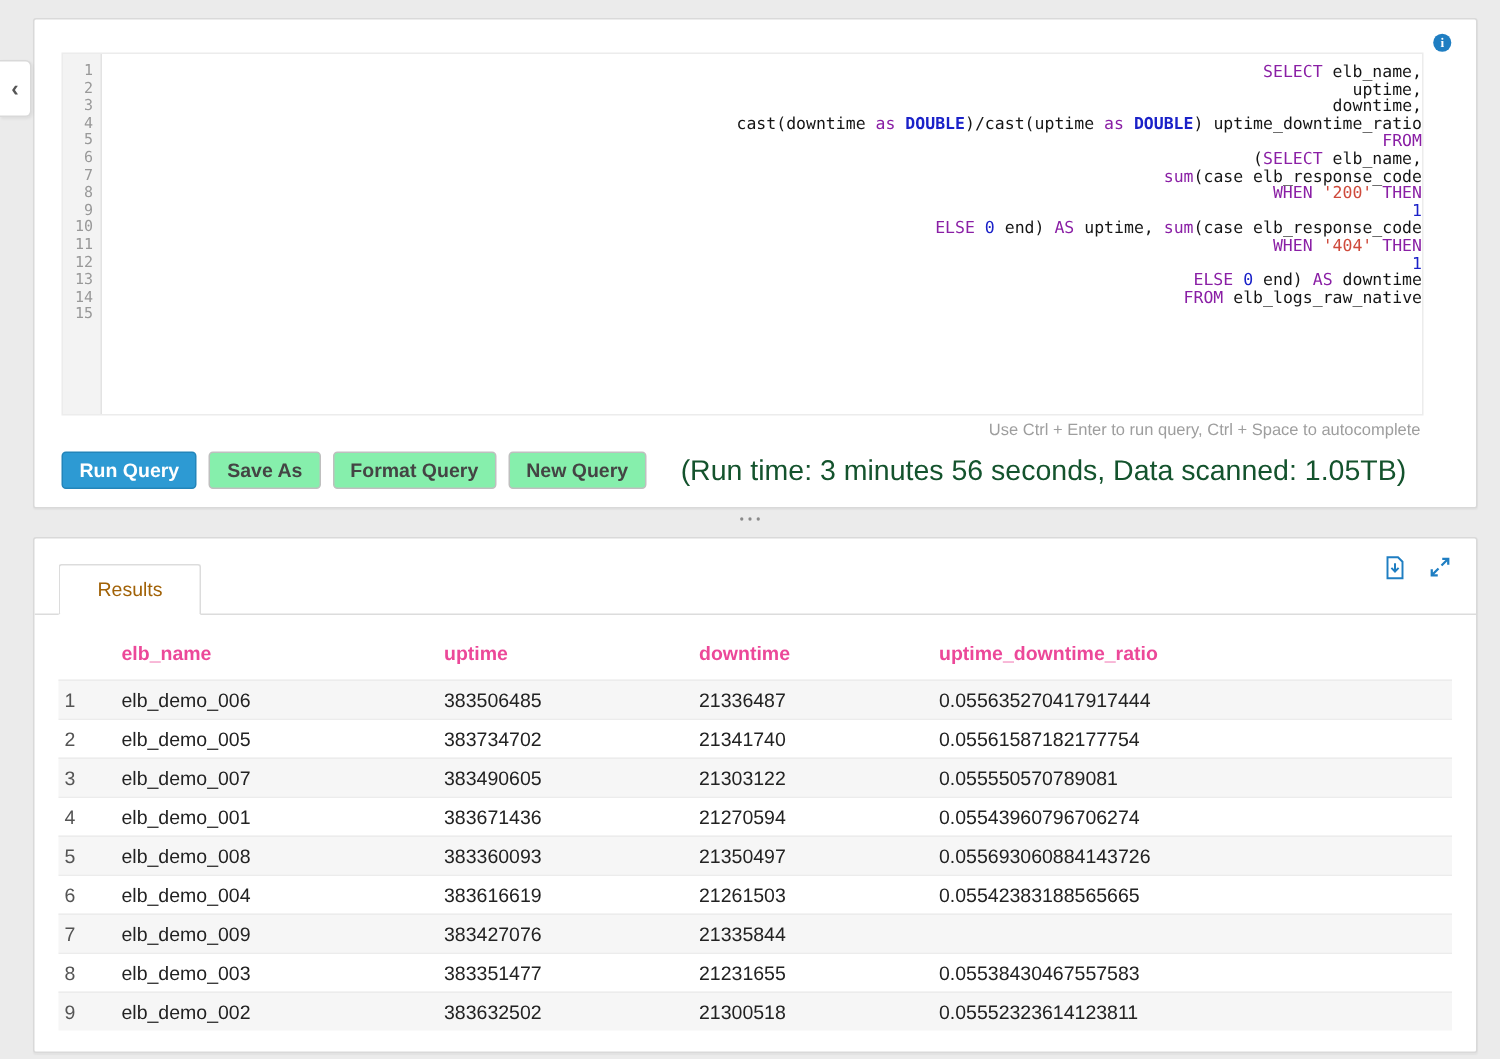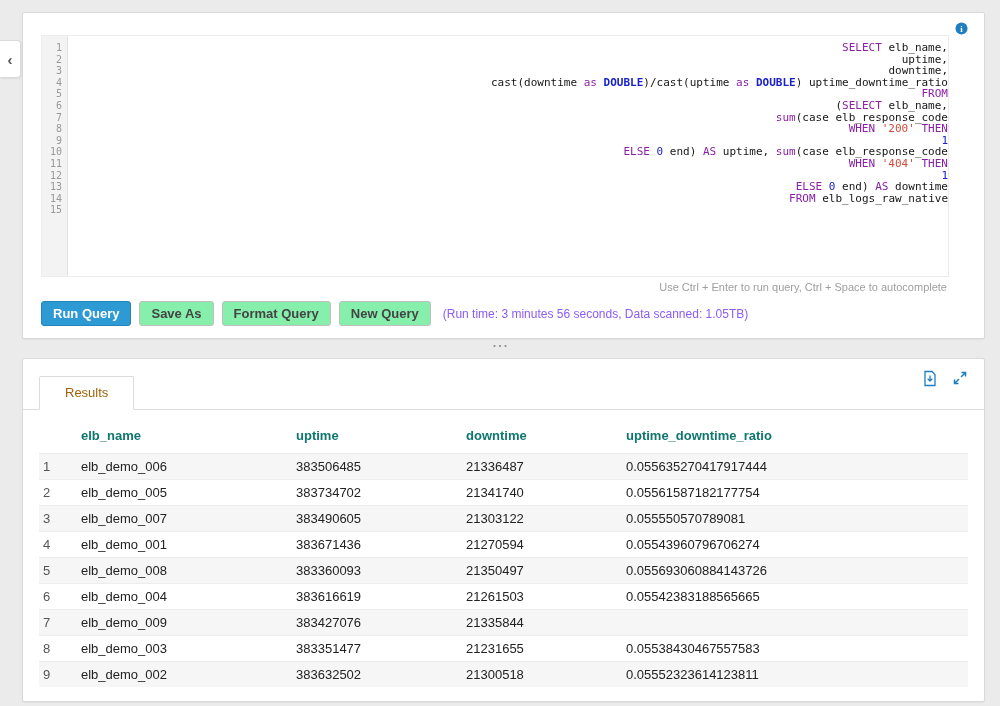"Run Query" .toolbar { align-items: center -> flex-end }
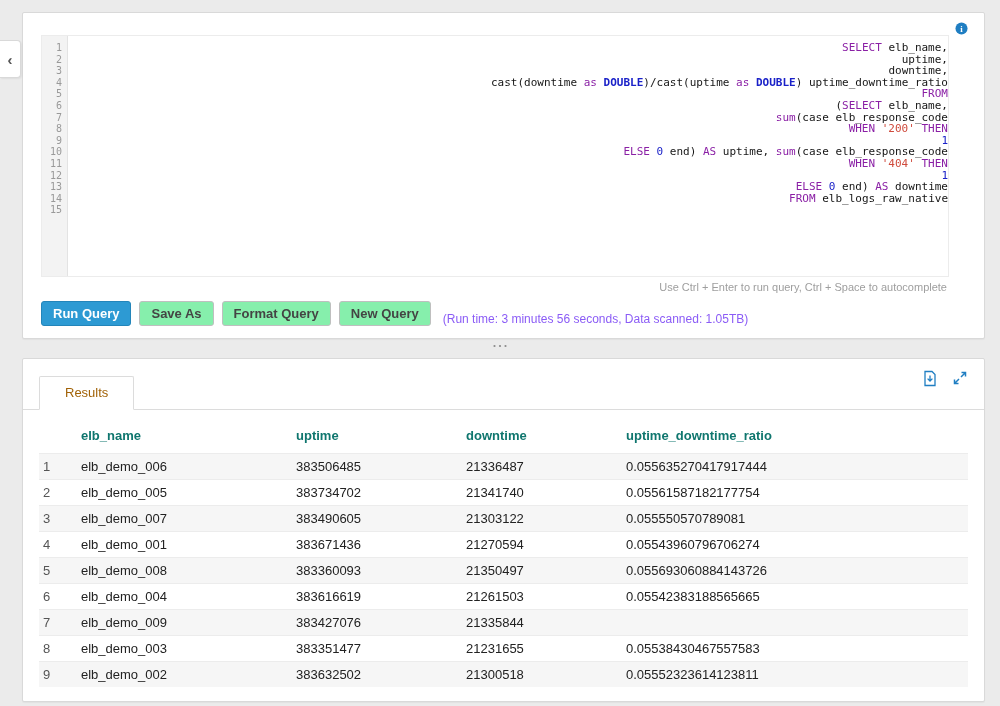"(Run time: 3 minutes 56" .status { color: #8b5cf6 -> #14532d; font-size: 12px -> 19px; margin-left: 4px -> 15px }
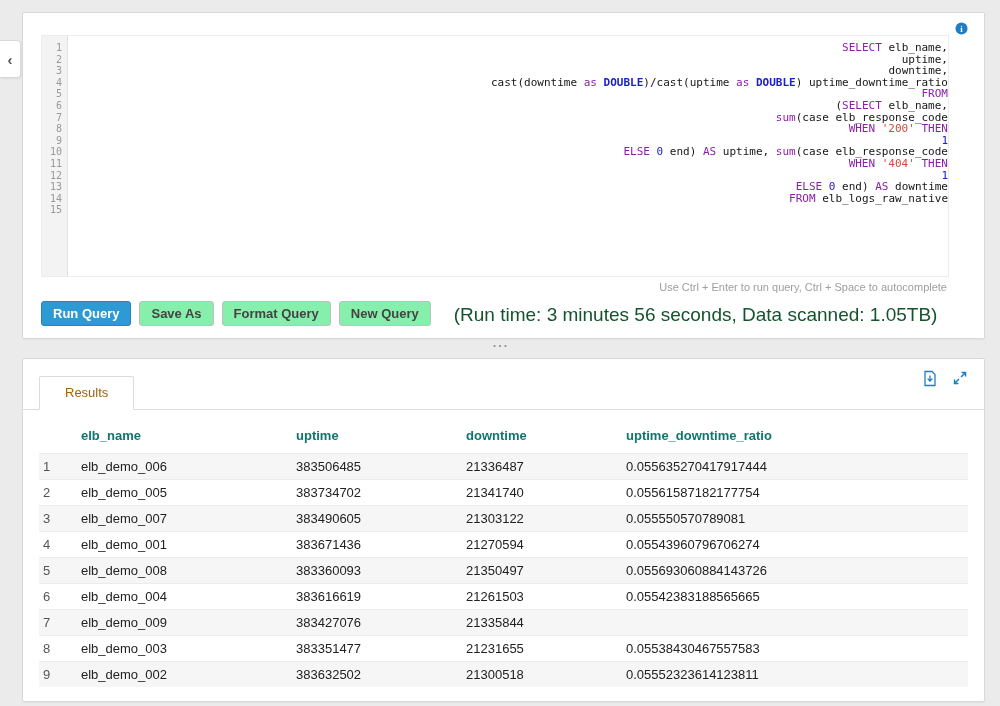"elb_name" .thead { color: #0f766e -> #ec4899 }
